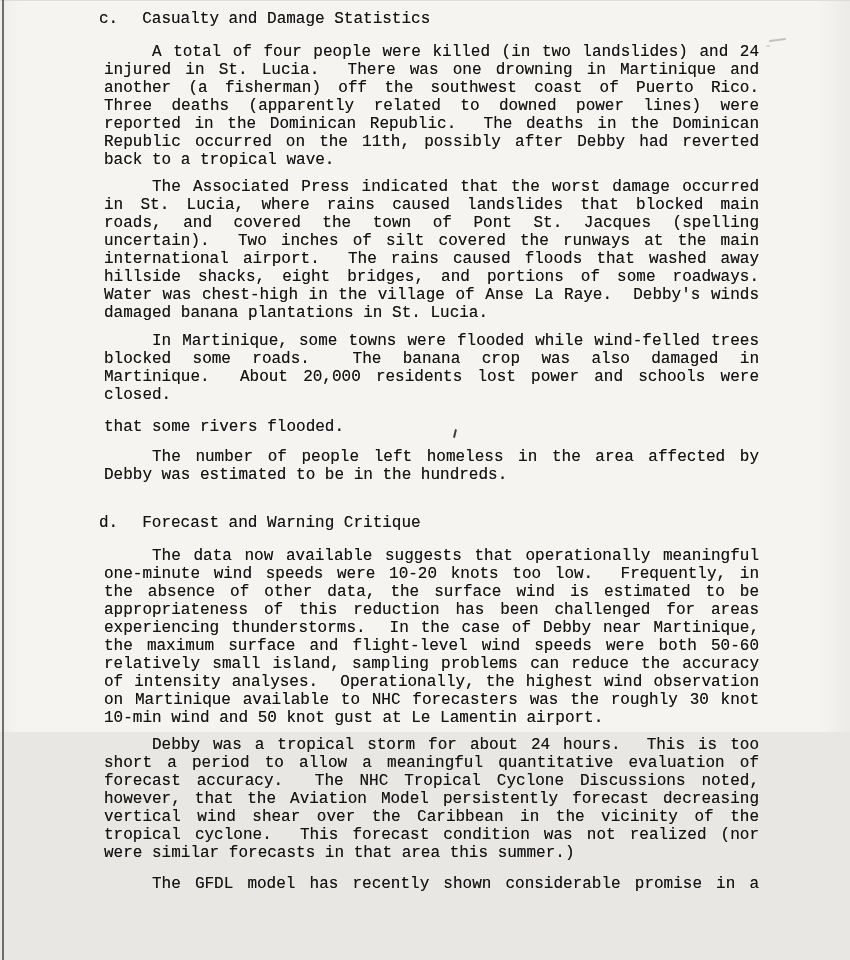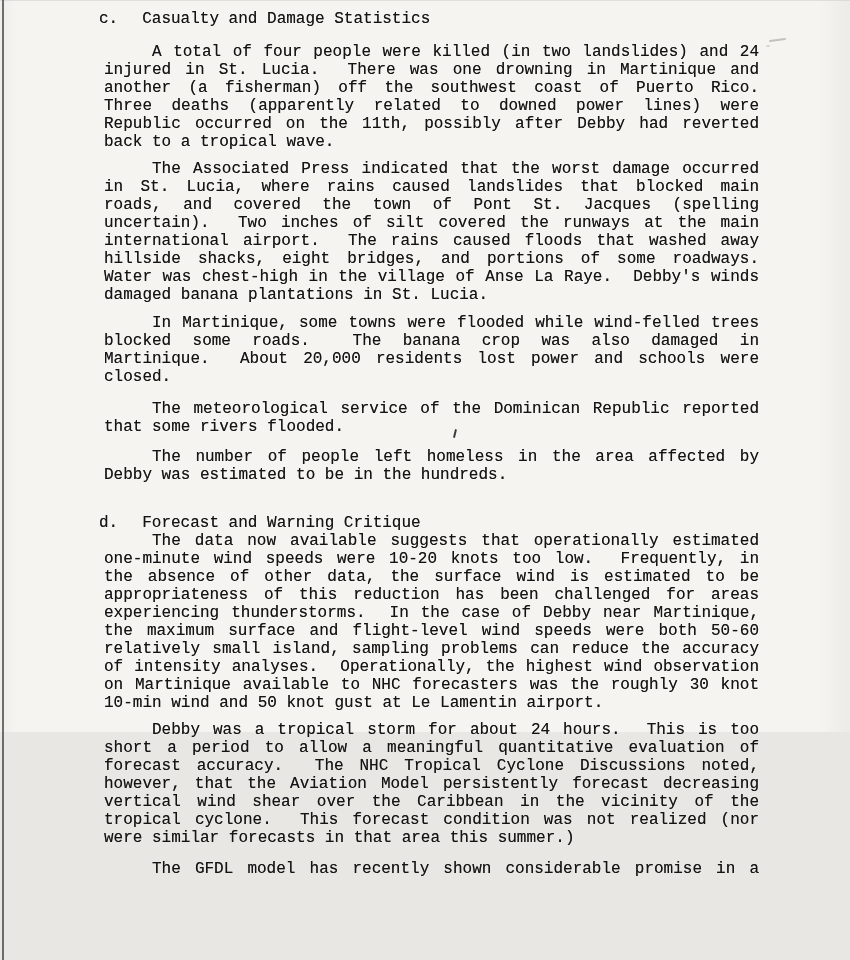"reported in the Dominican Republic." div.line { html: none -> <div>reported in the Dominican Republic.&nbsp; The deaths in the Dominican</div> }
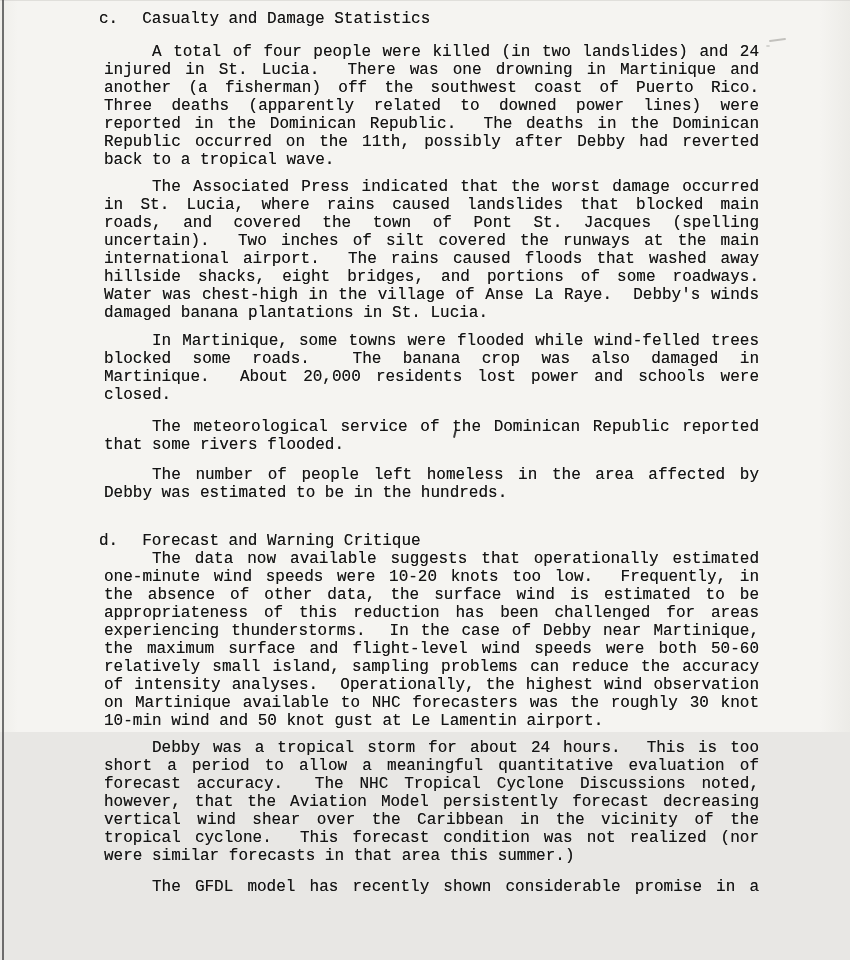"The meteorological service of the" div.line { html: <div>The meteorological service of the Dominican Republic reported</div> -> none }
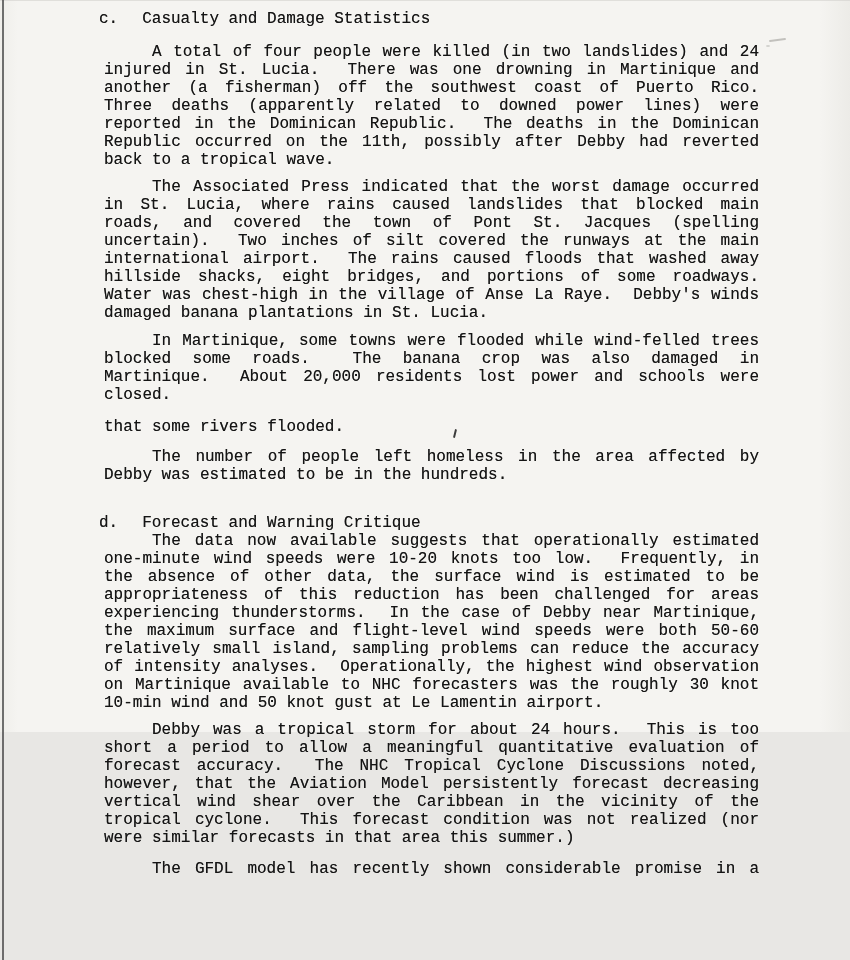"d. Forecast and Warning Critique" .sec-6 { margin-bottom: none -> 15px }
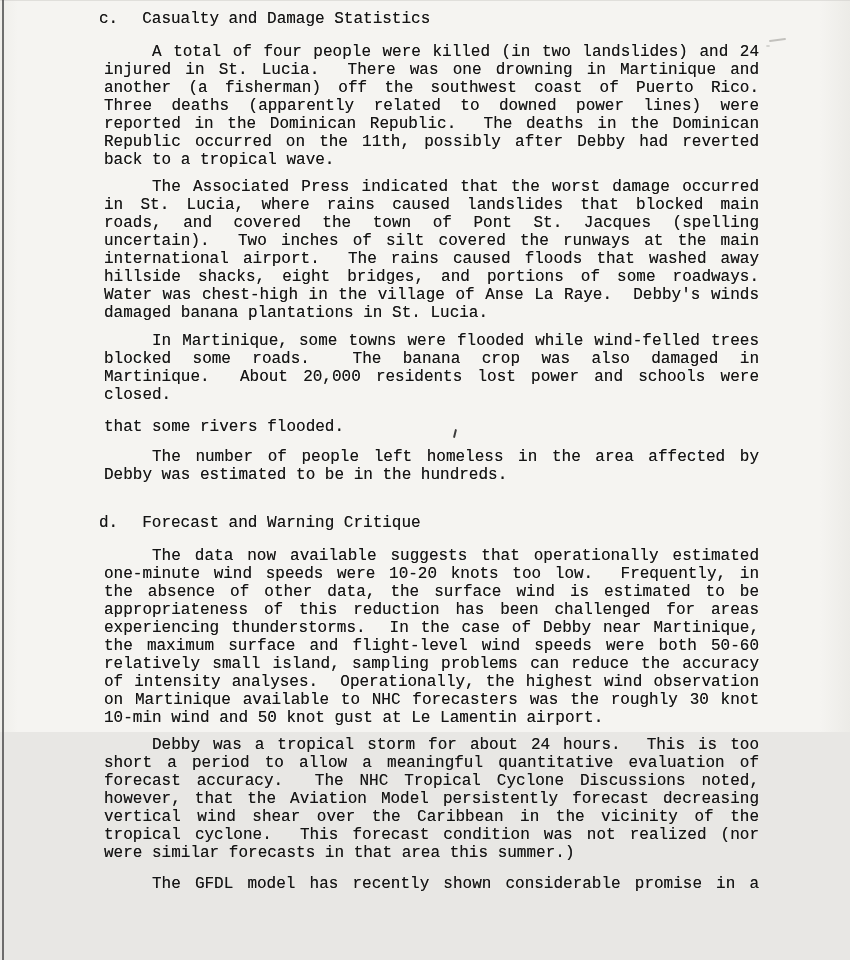"The data now available suggests" div.line { text: estimated -> meaningful }
